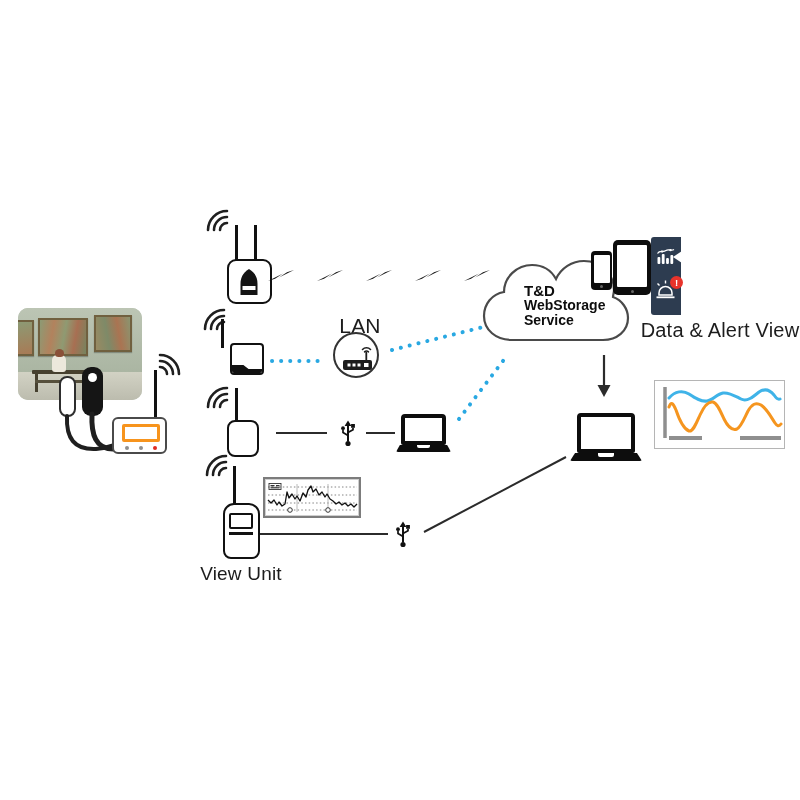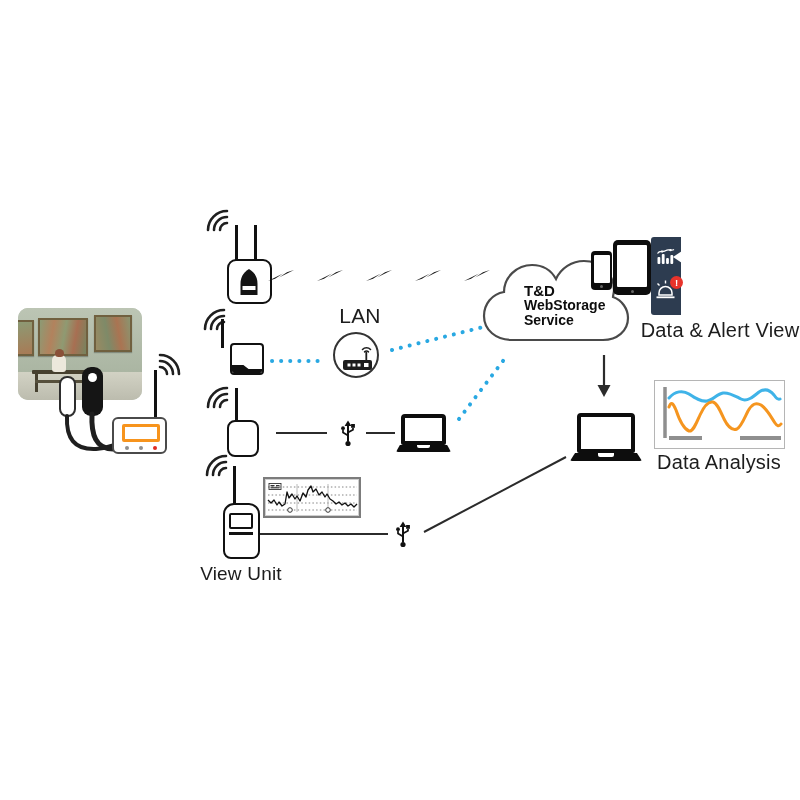"LAN" div.label { top: 304px -> 314px }
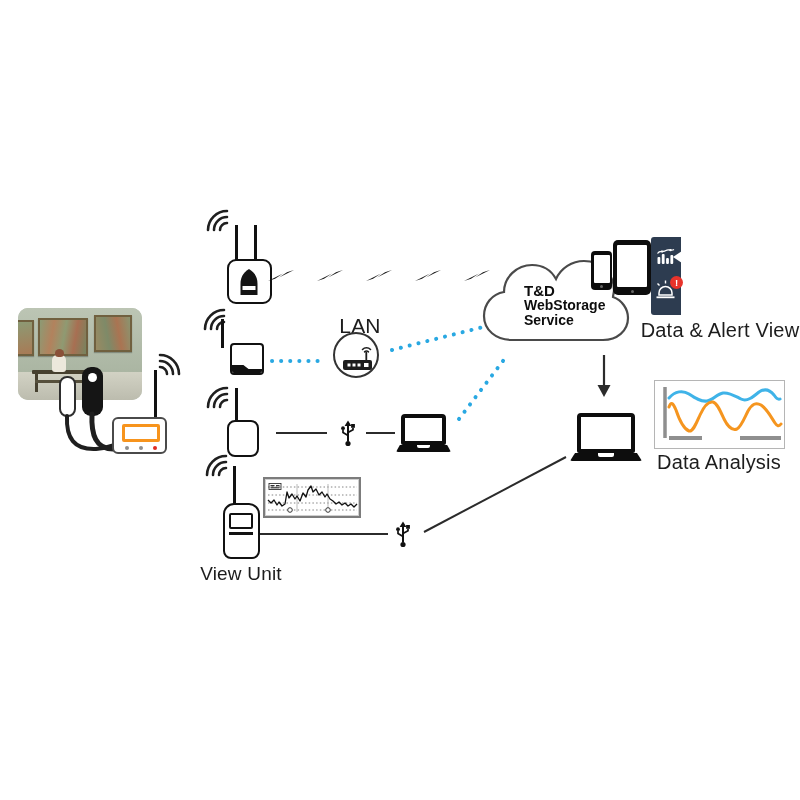"Data Analysis" div.label { html: <div>Data Analysis</div> -> none }
